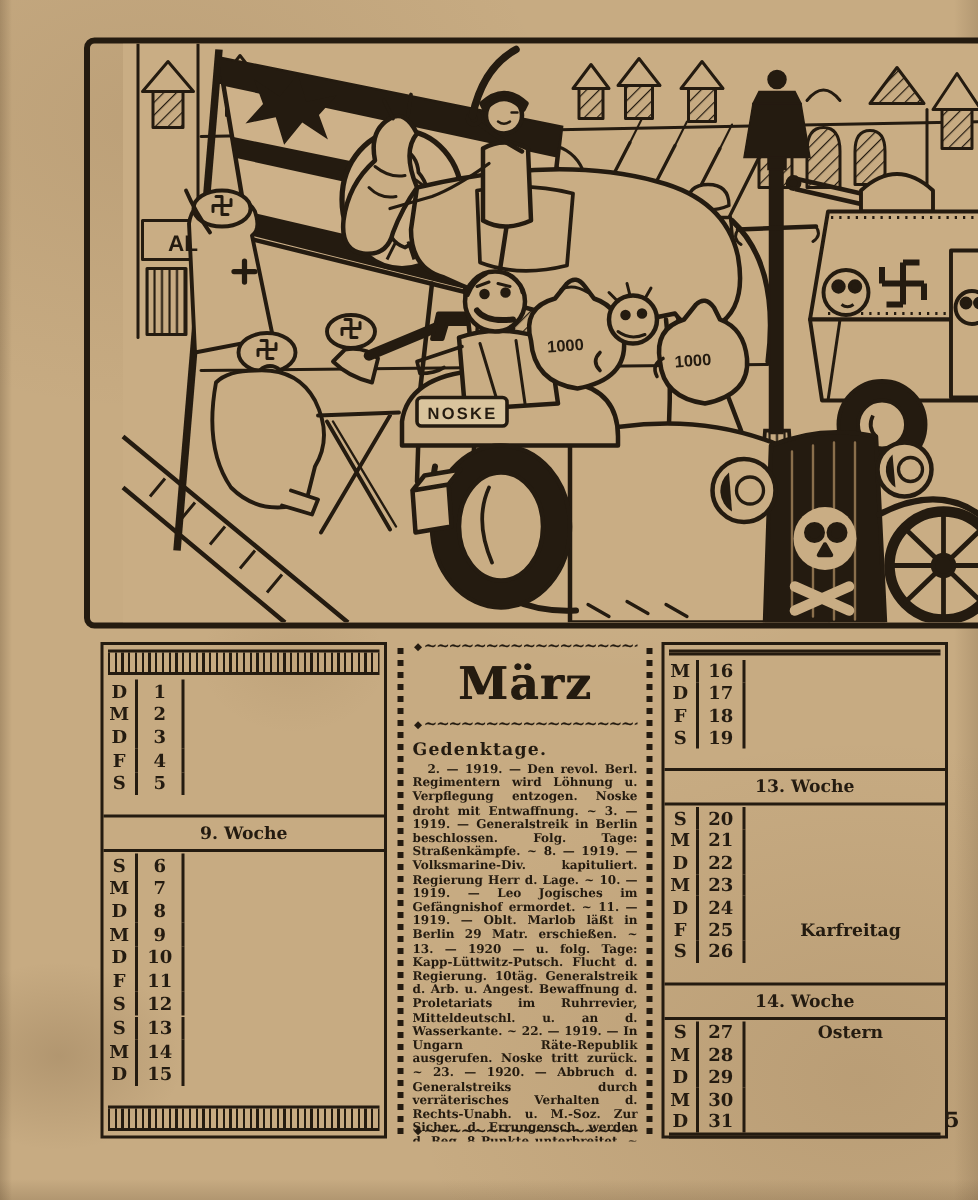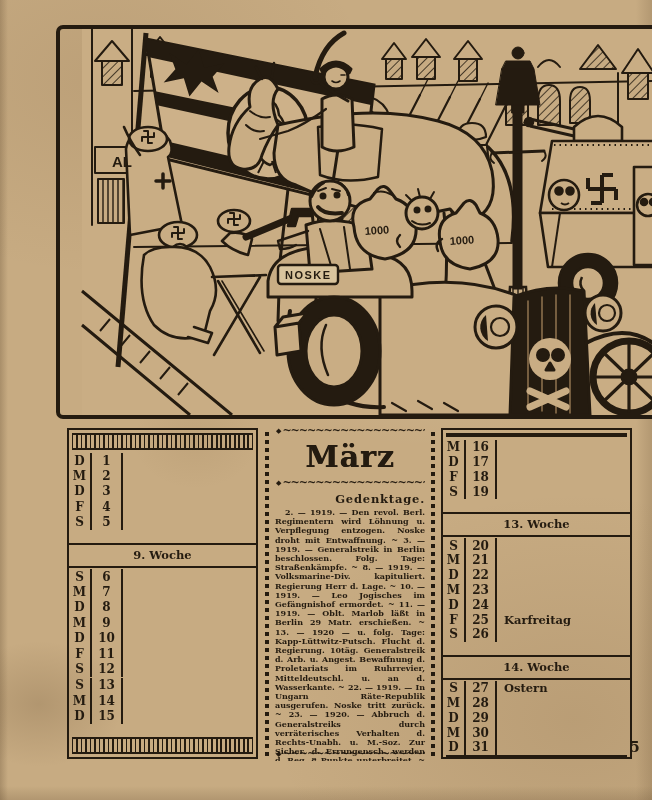"Gedenktage." .ghead { text-align: right -> left }
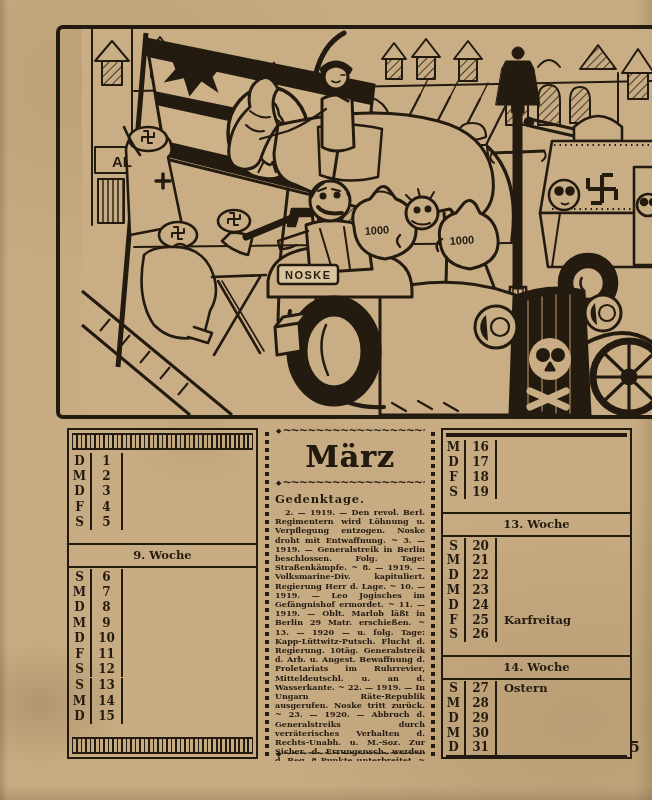"Karfreitag" .dnote { text-align: none -> center }
